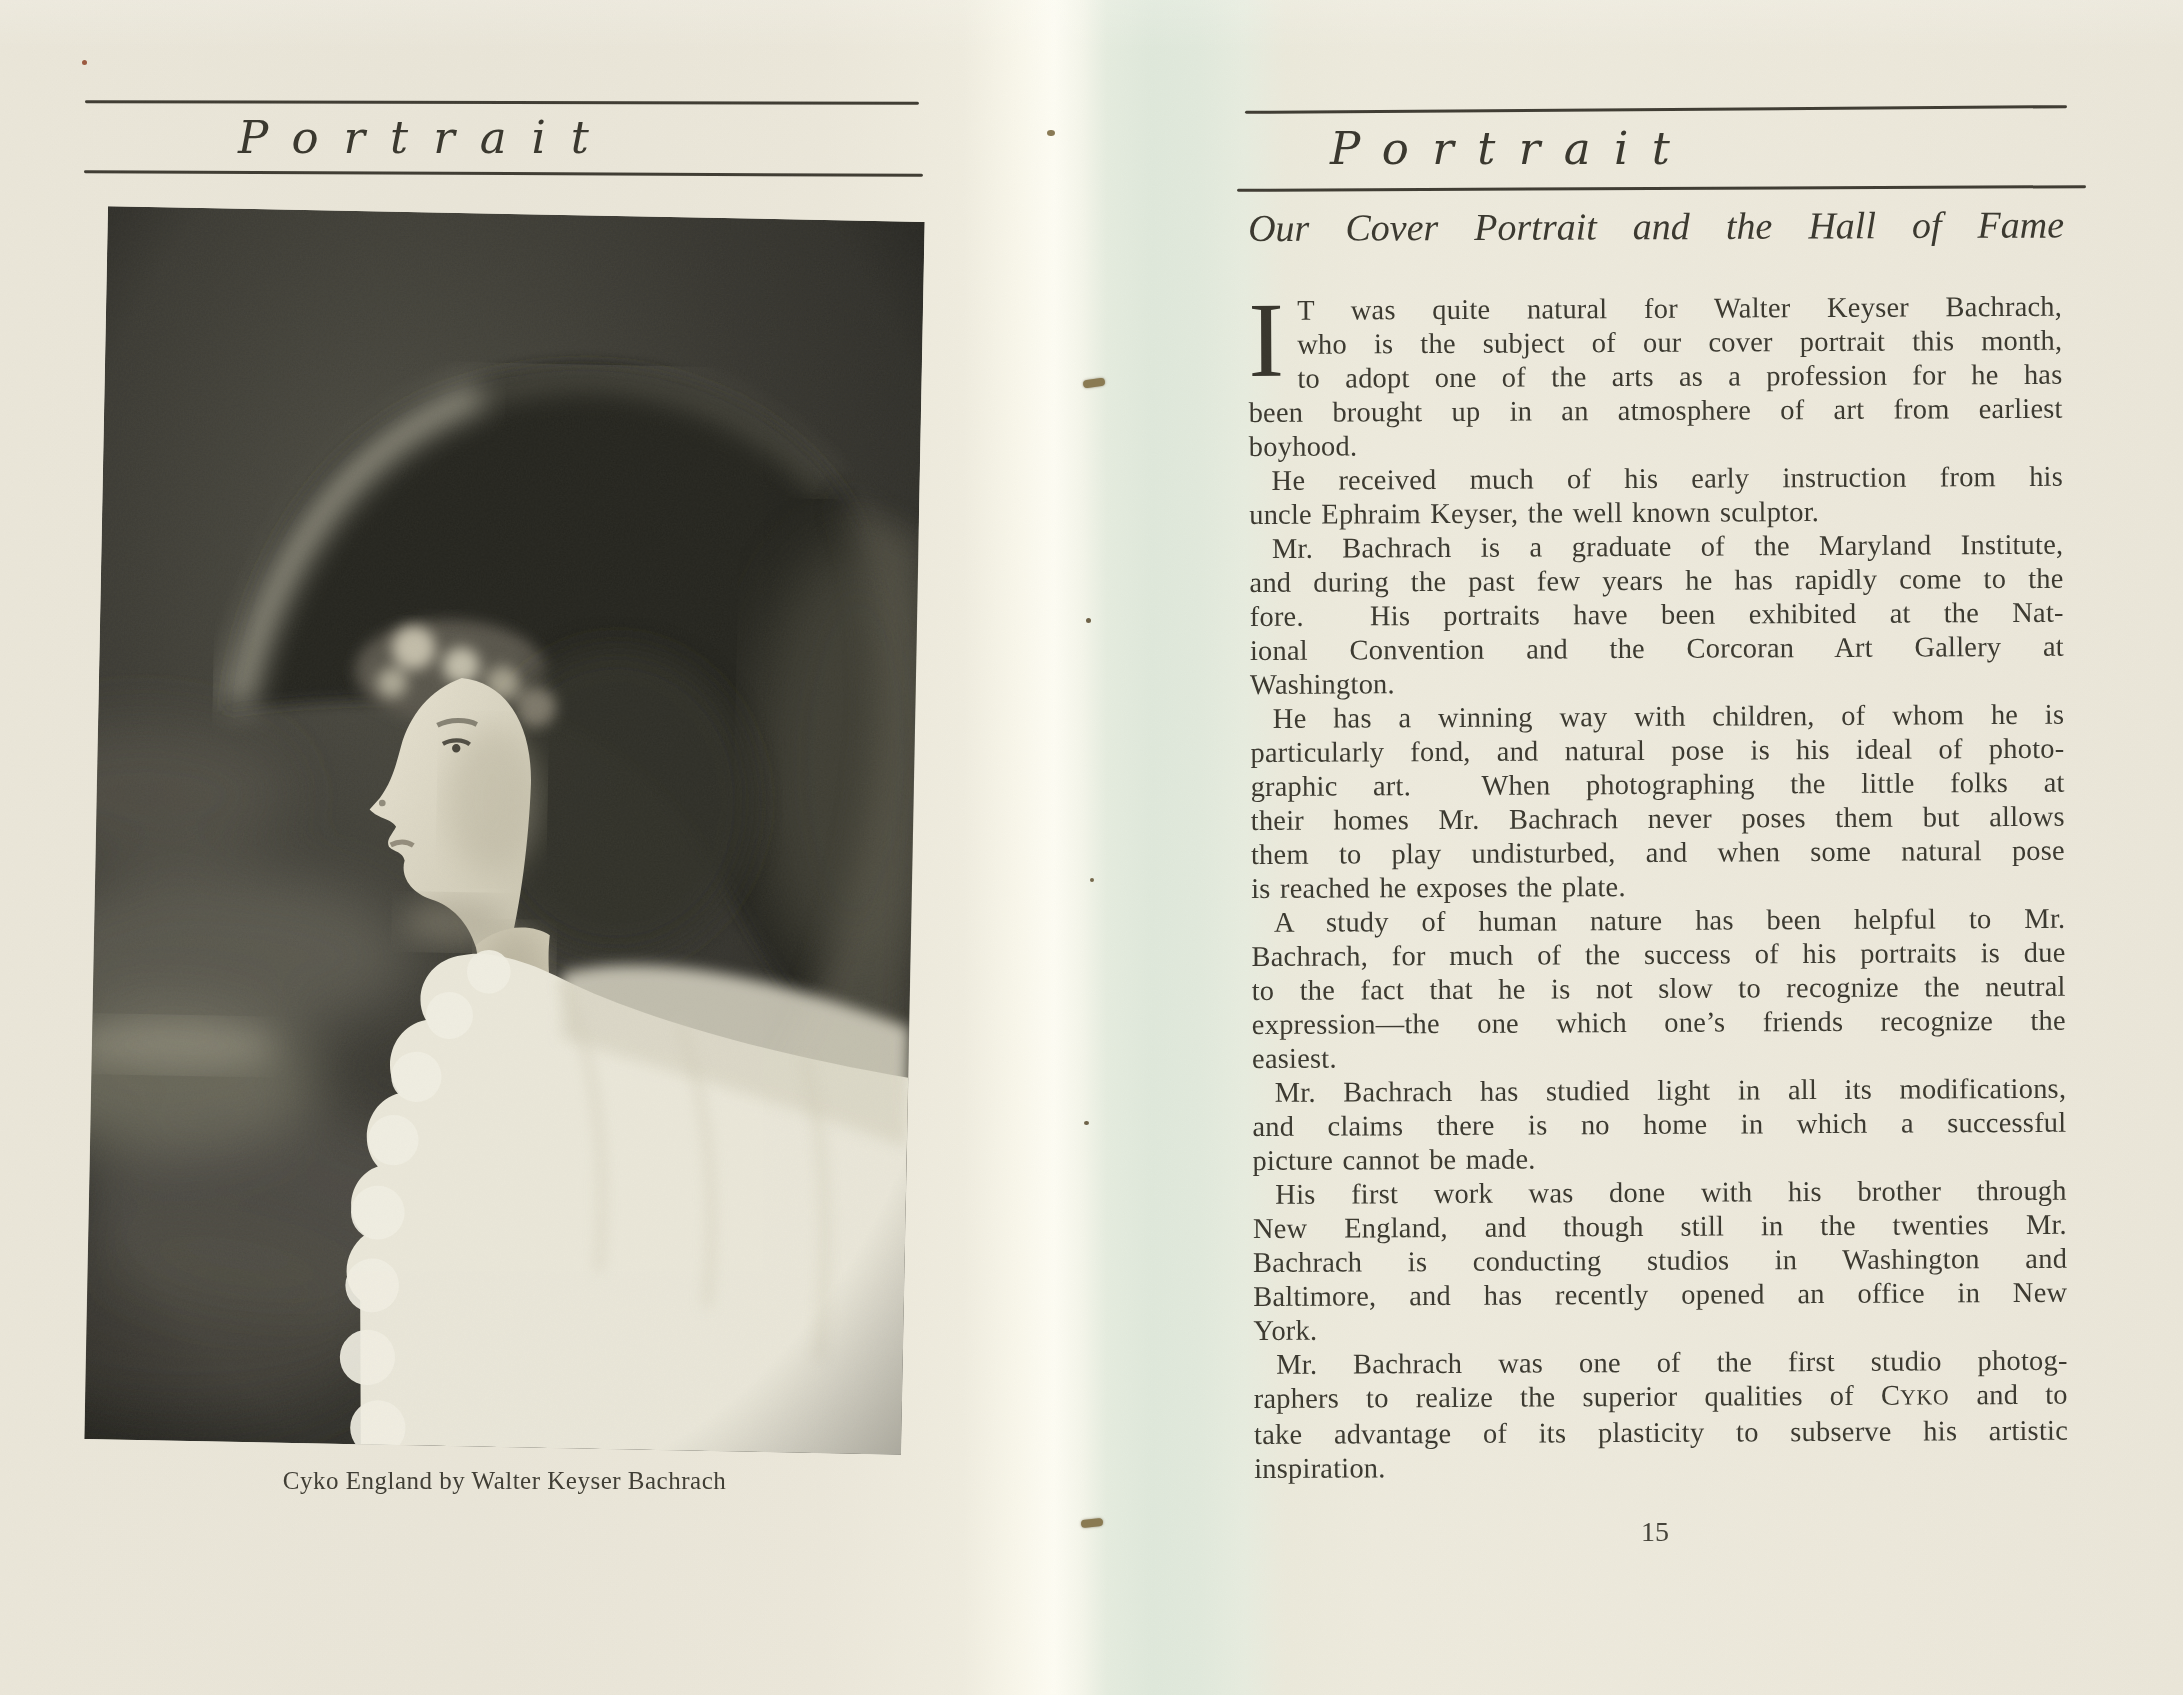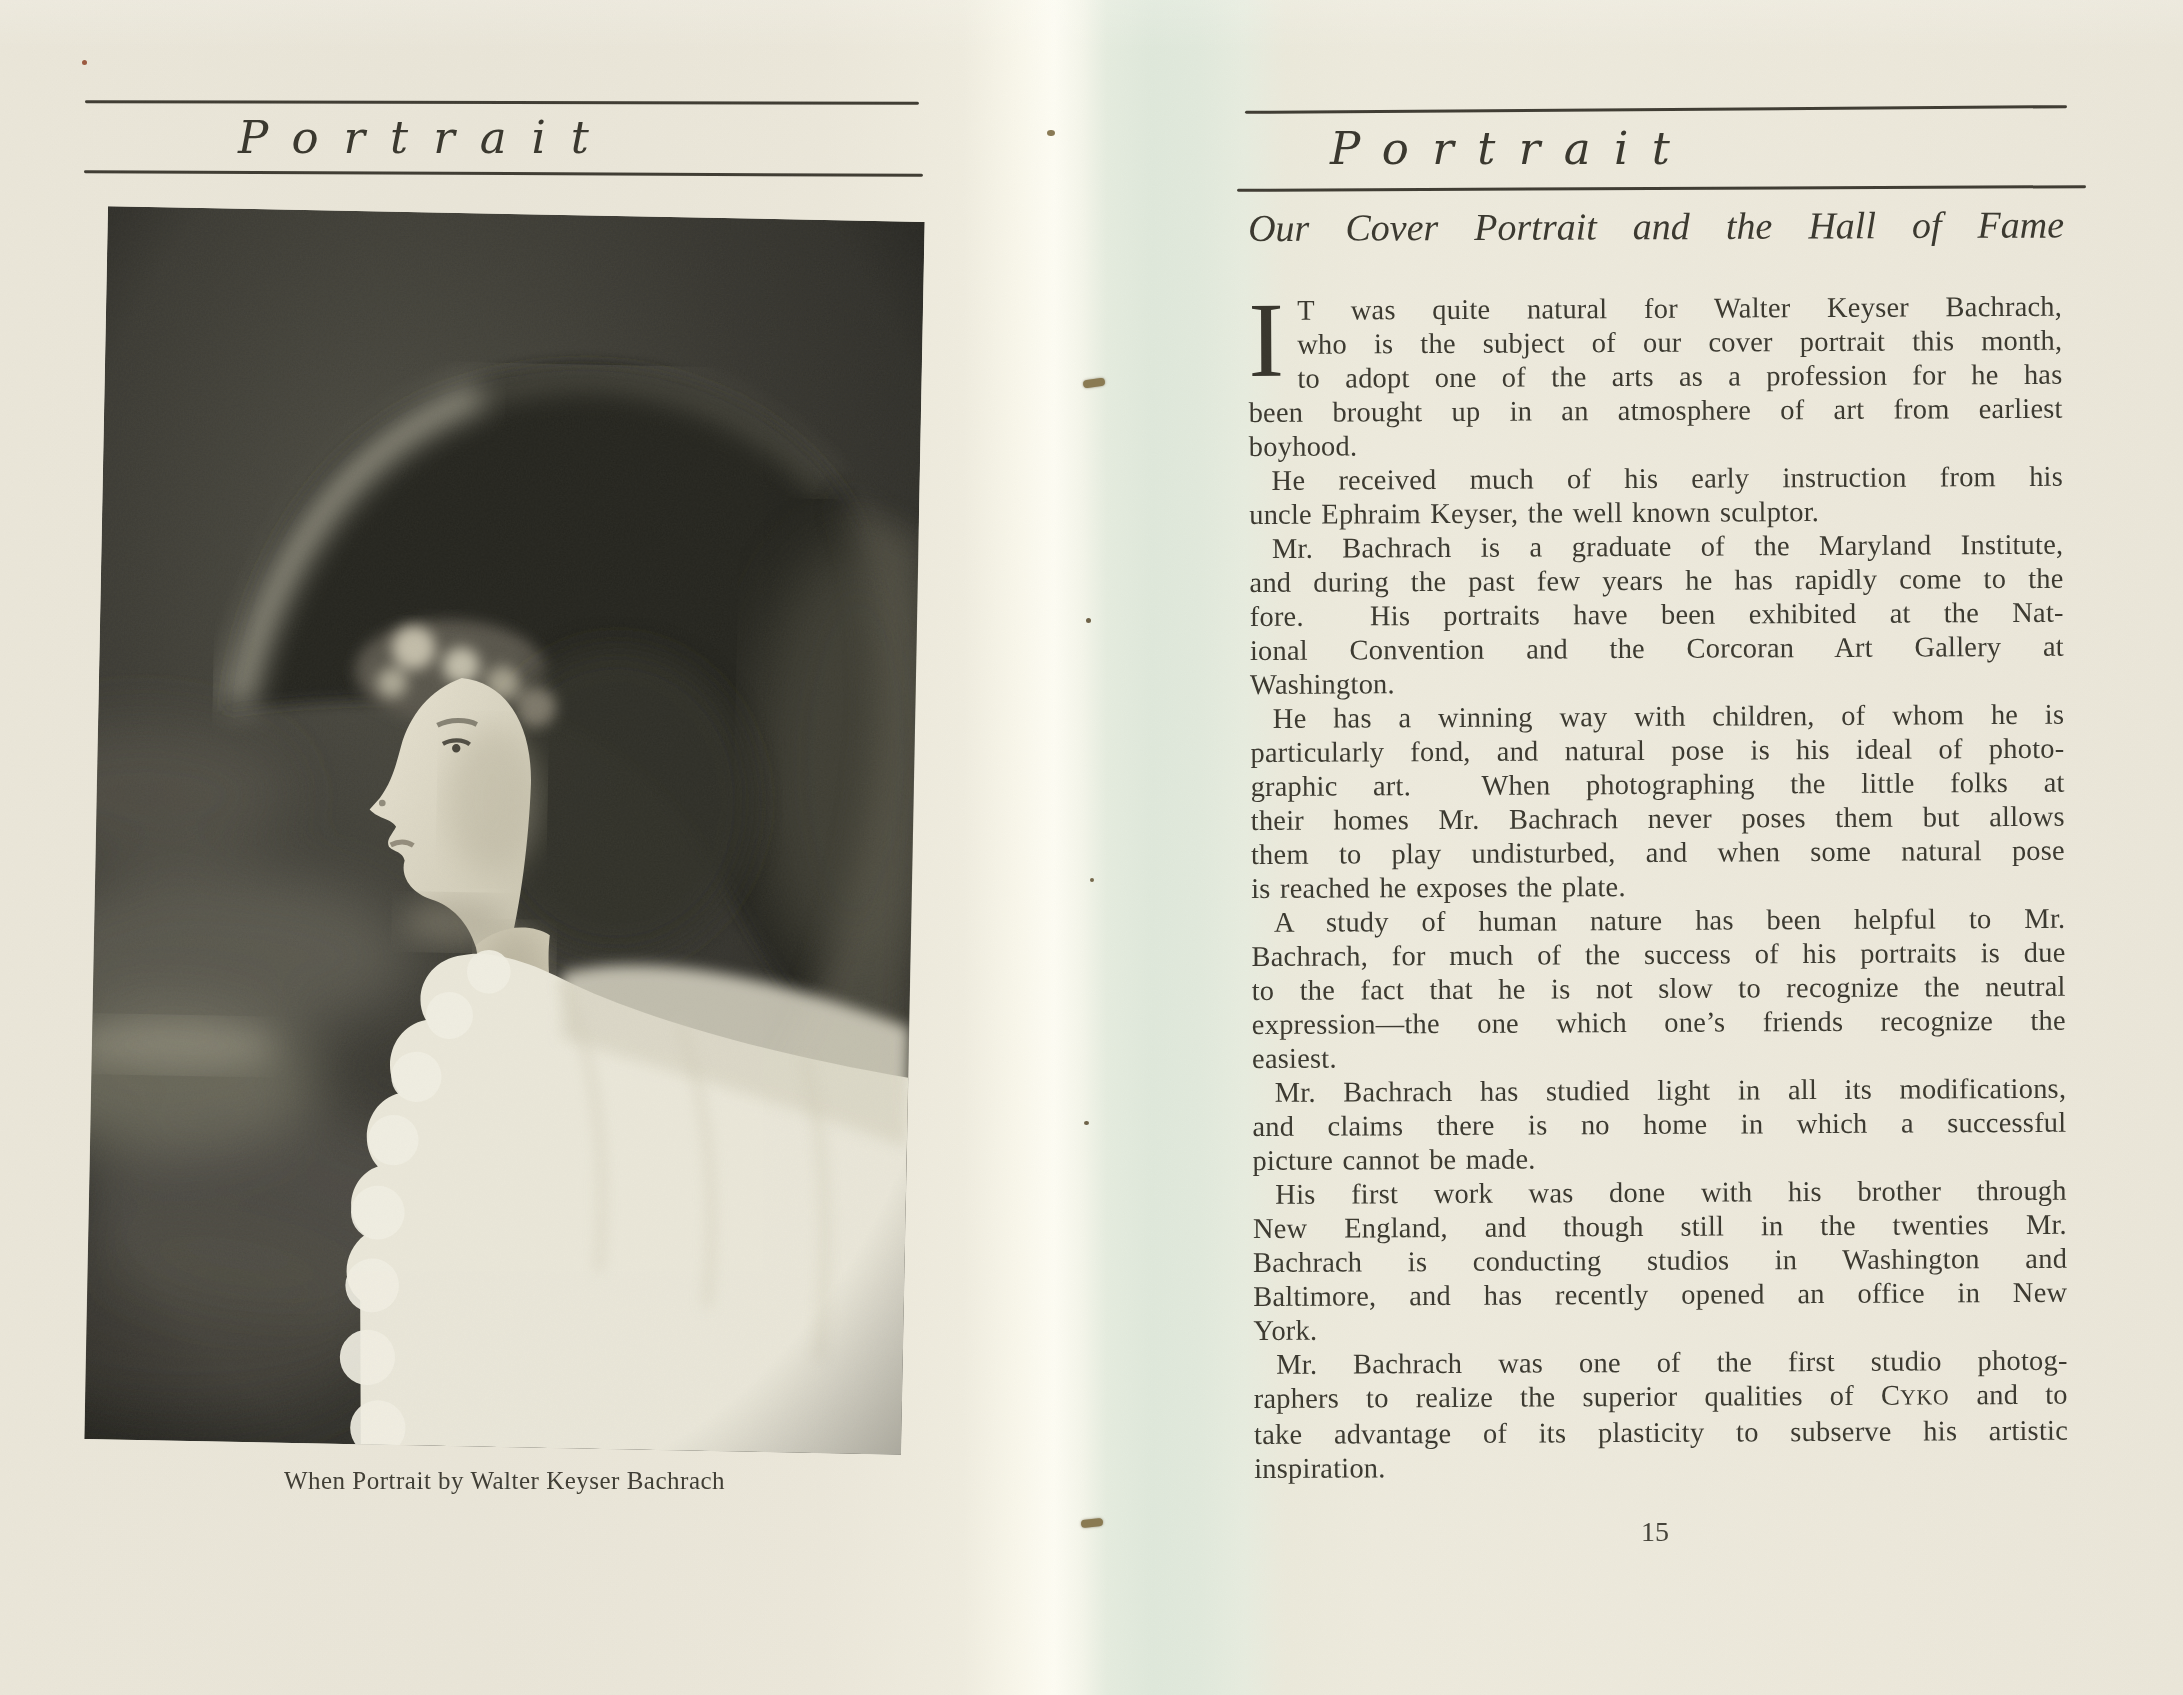"When Portrait by Walter Keyser" div { text: When Portrait -> Cyko England }
